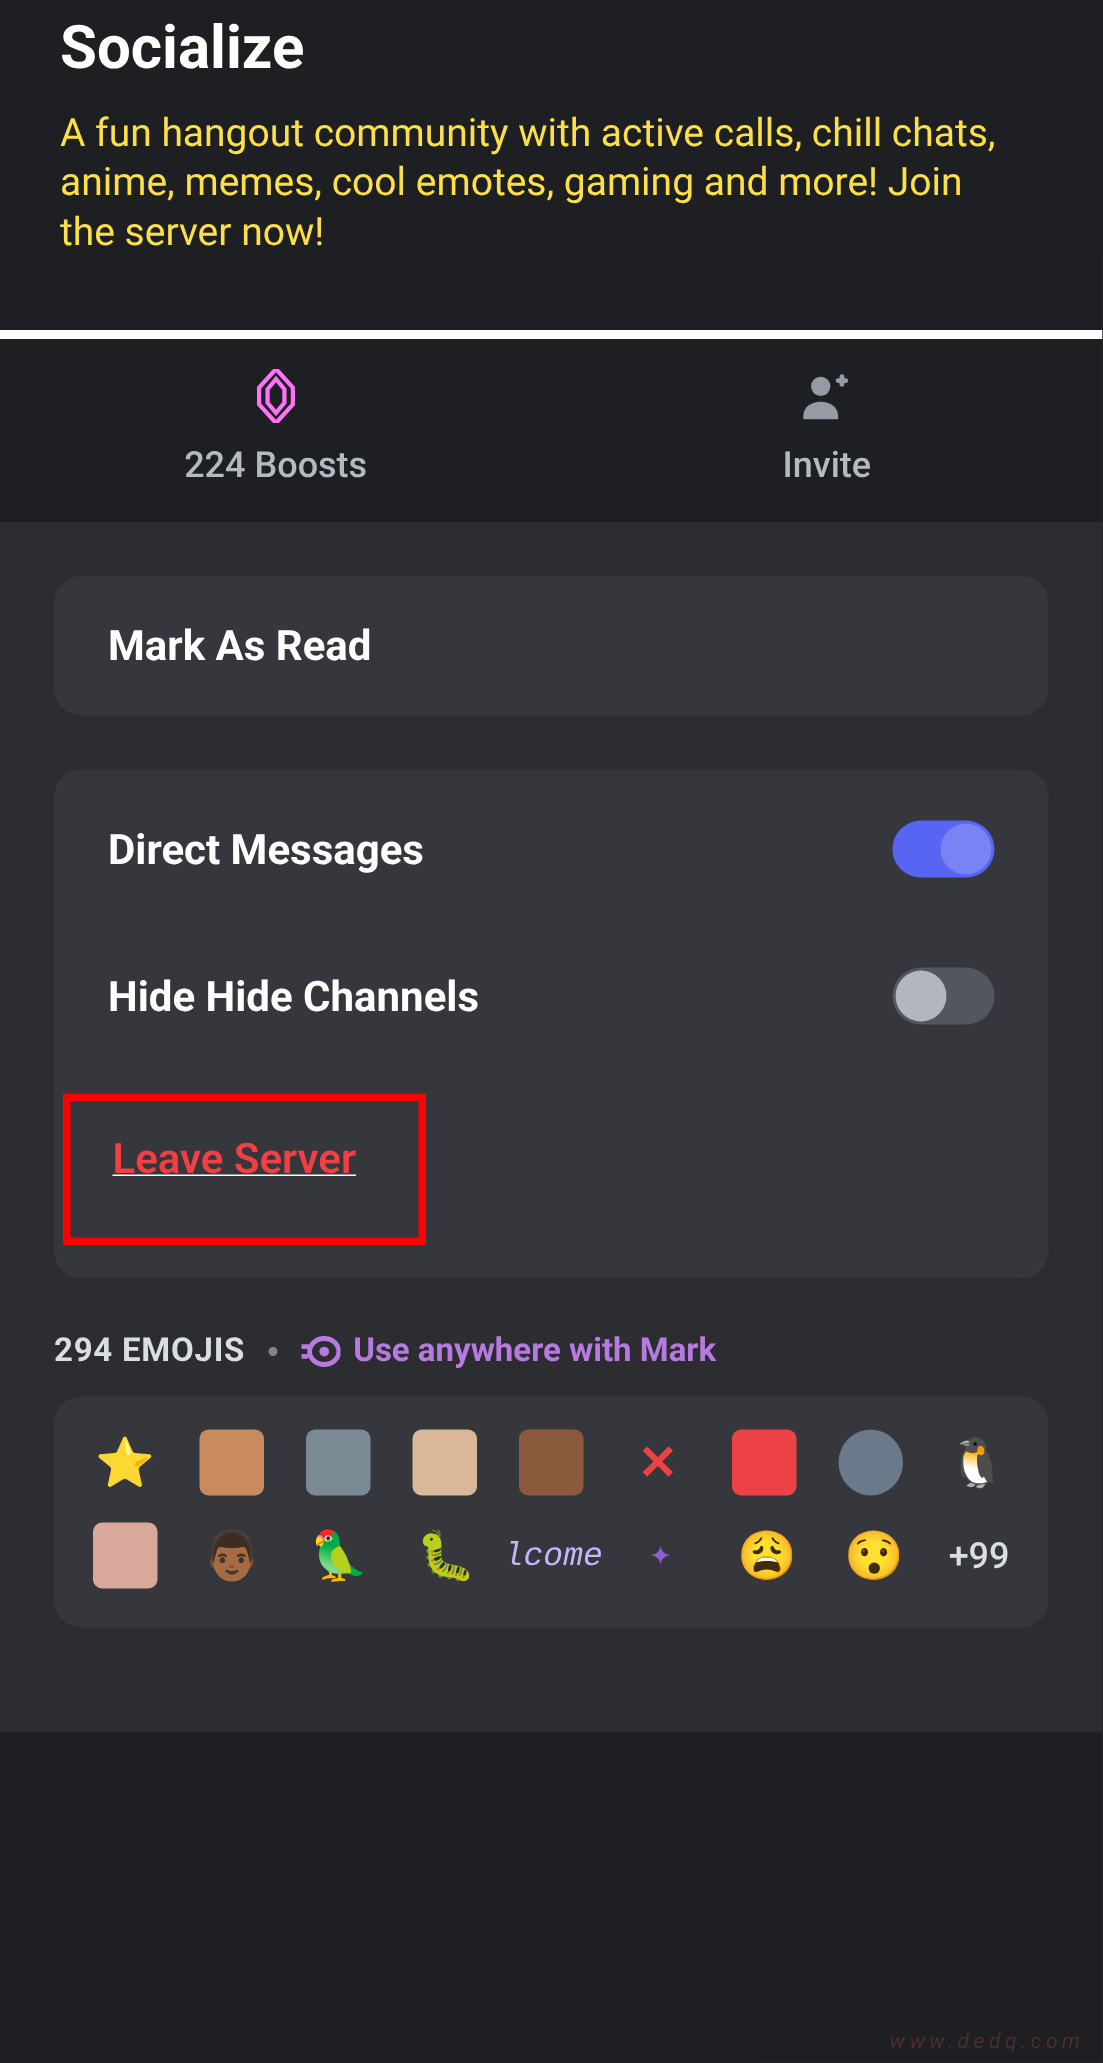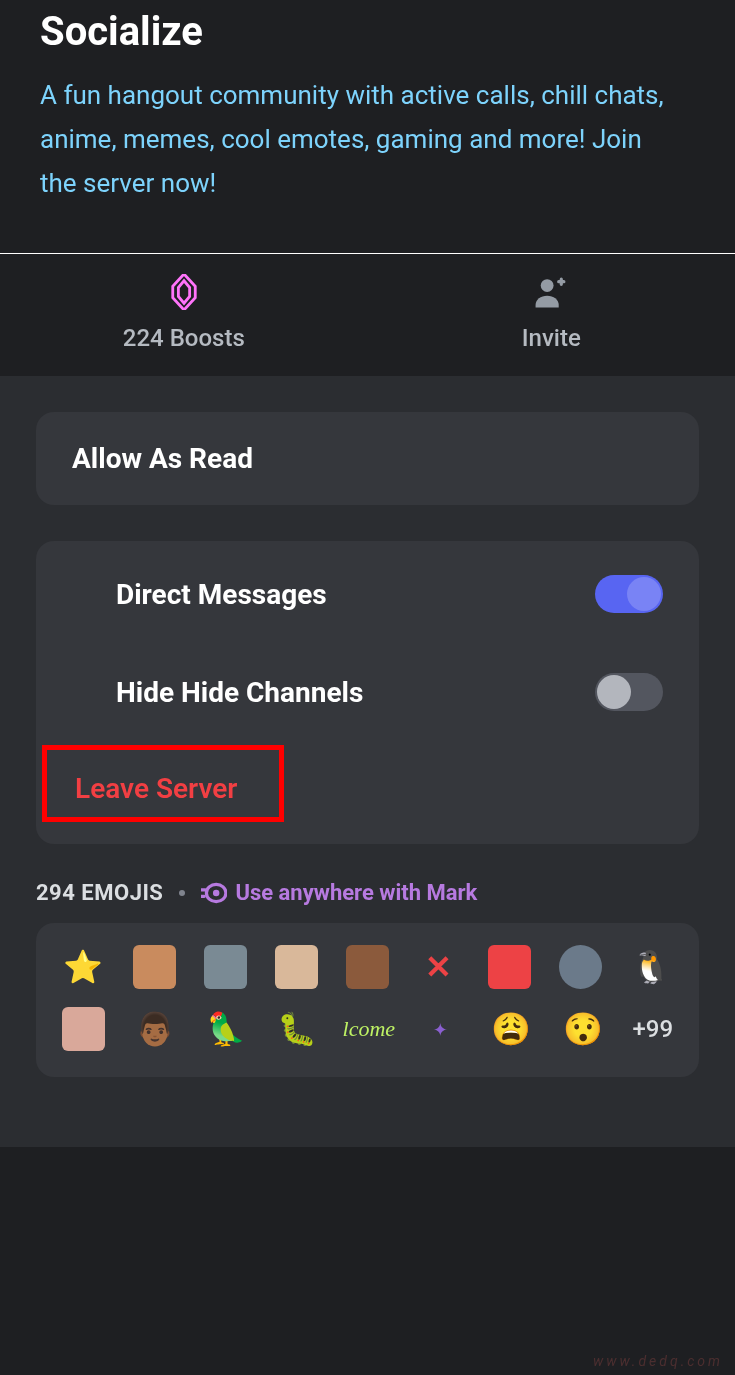"A fun hangout community with" .server-desc { color: #7dd3fc -> #fde047; line-height: 44px -> 33px }
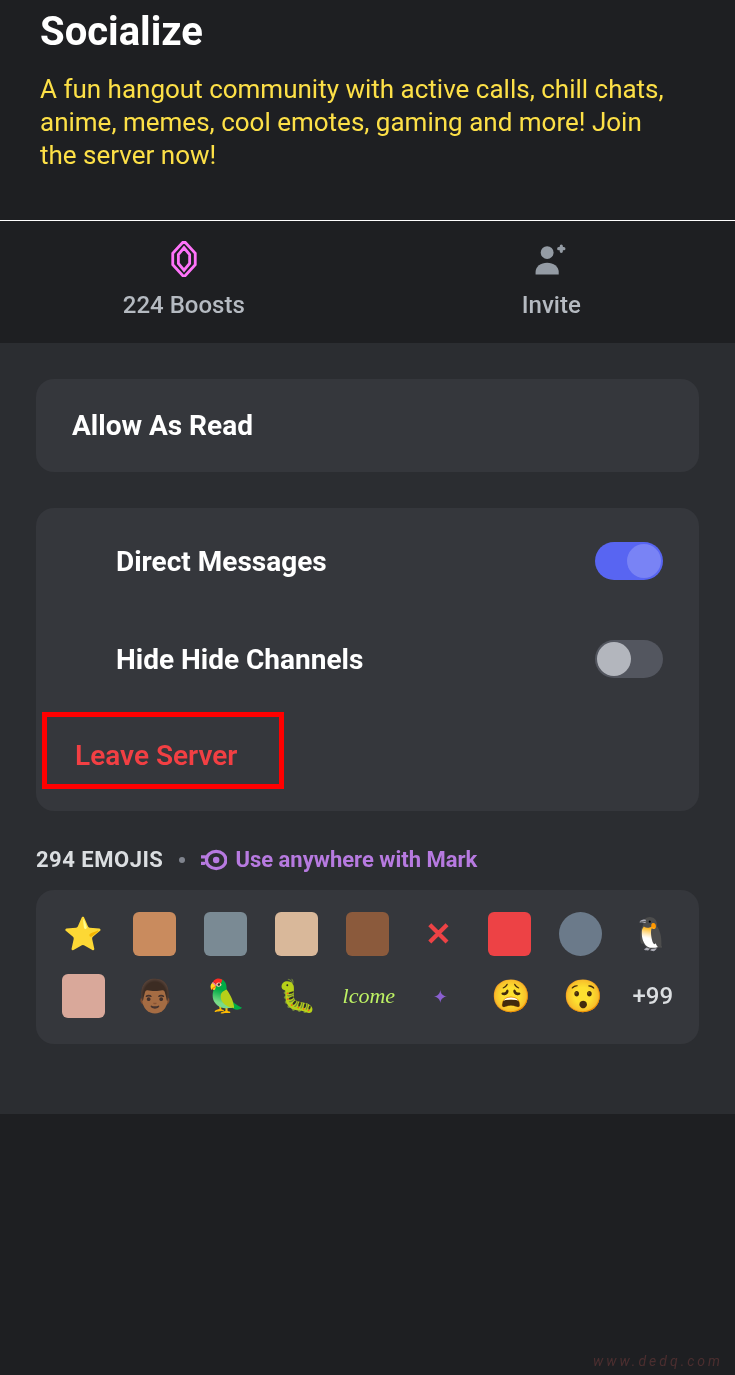"224 Boosts" .action-bar { border-top: 1px solid #ffffff -> 6px solid #ffffff }
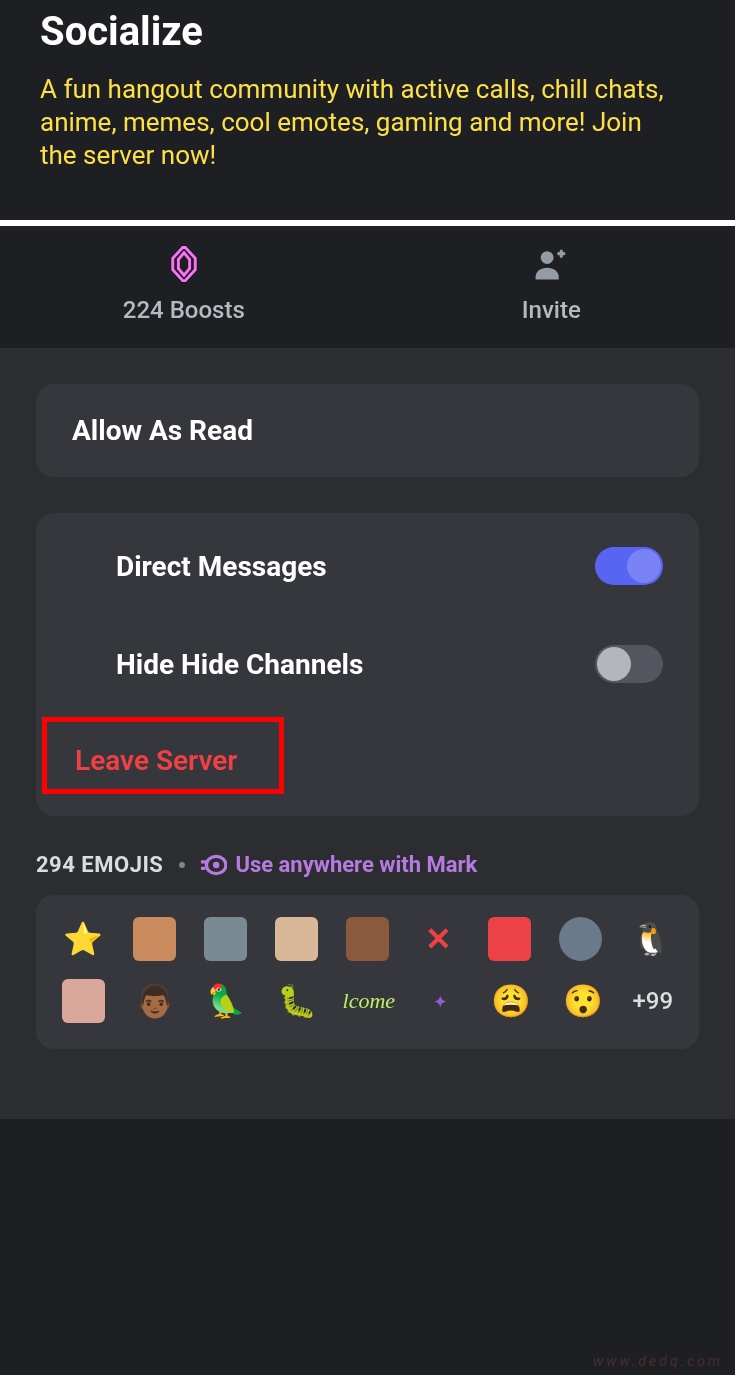"Allow As Read" span.row-title { text: Allow -> Mark }
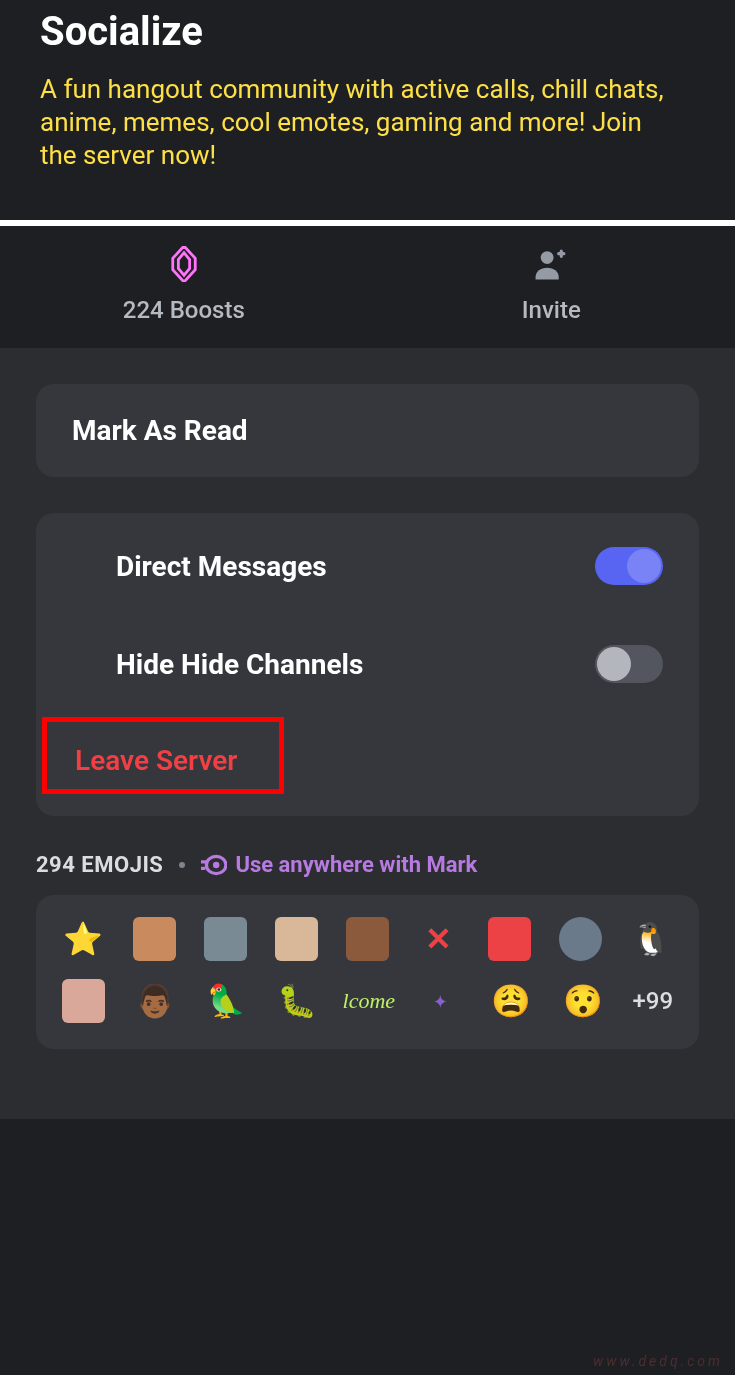"Direct Messages" .row-text { margin-left: 44px -> none }
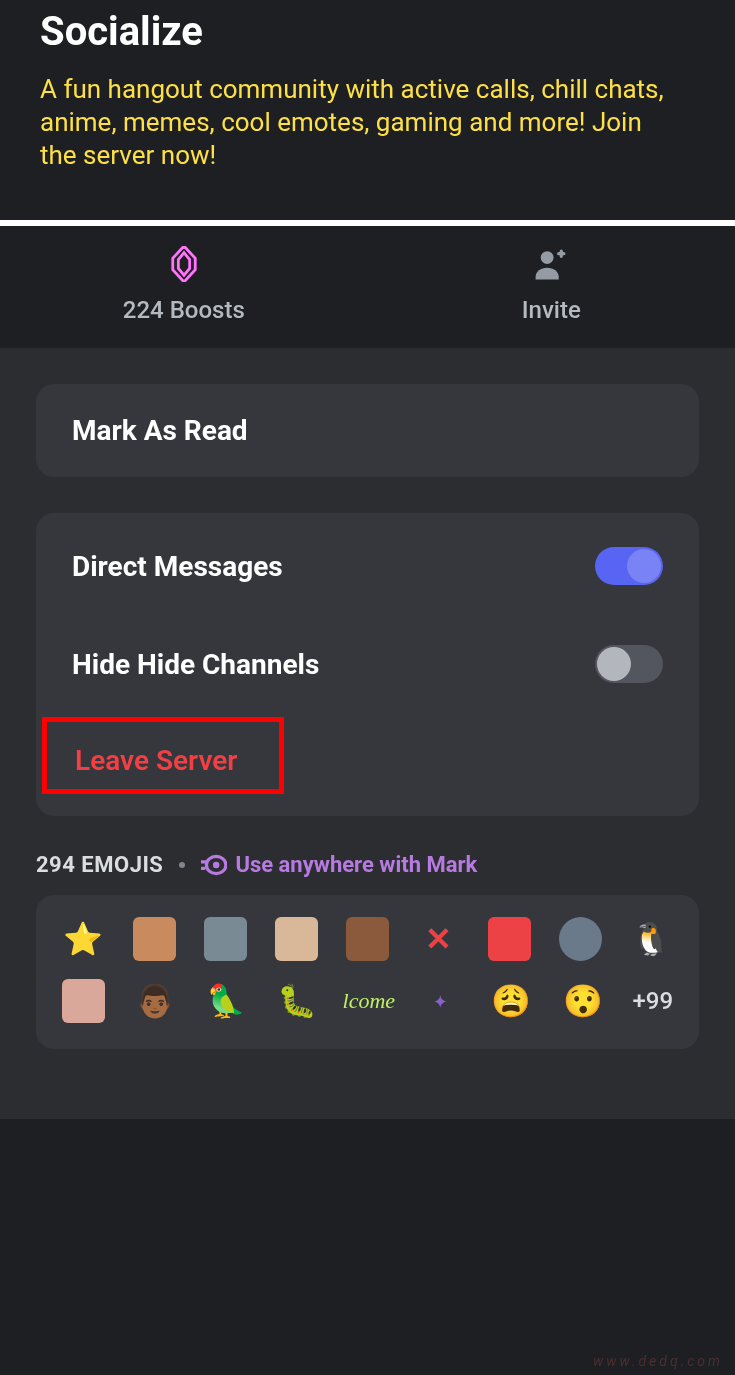"Leave Server" .highlight-box { margin: 0 0 22px 6px -> 12px 0 22px 6px; padding: 22px 42px 12px 28px -> 22px 42px 36px 28px; text-decoration: none -> underline }
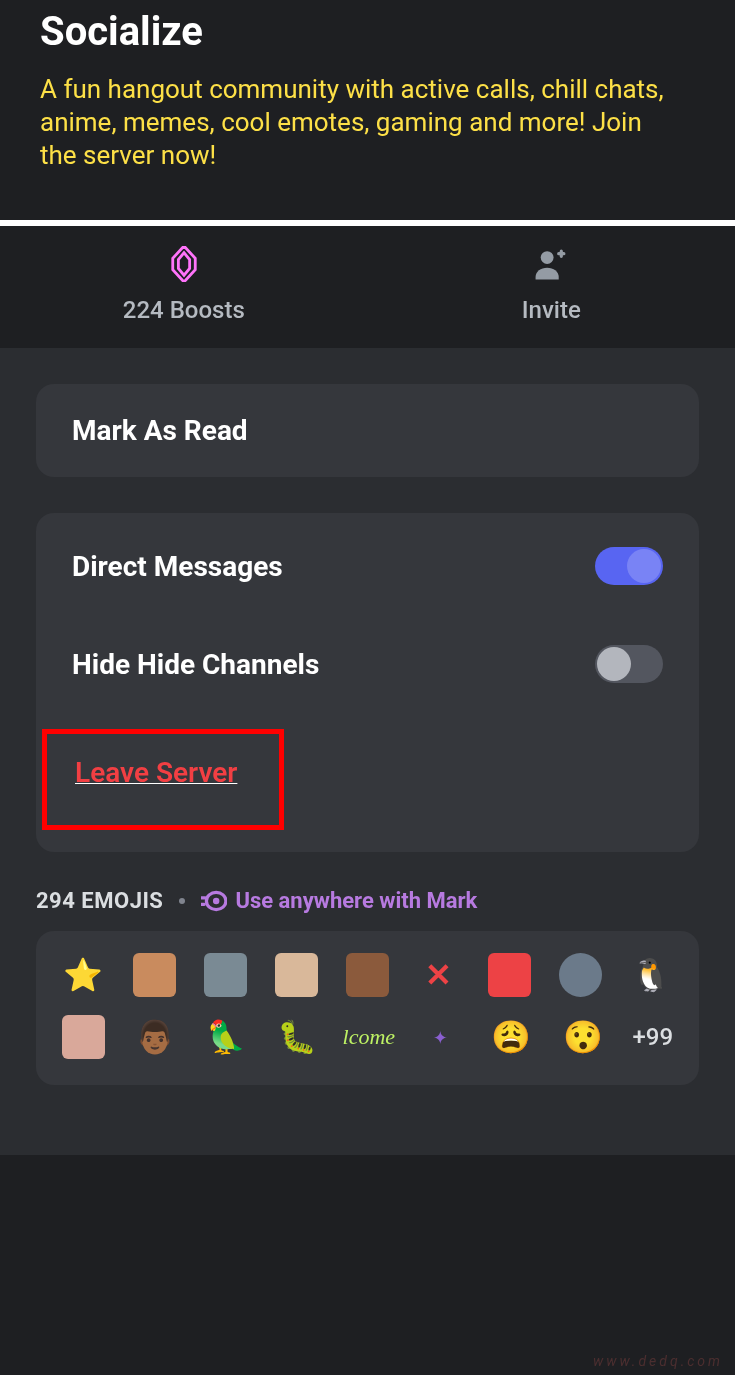"lcome" span.emoji { color: #bef264 -> #c4b5fd; font-family: Liberation Serif, serif -> Liberation Mono, monospace }
